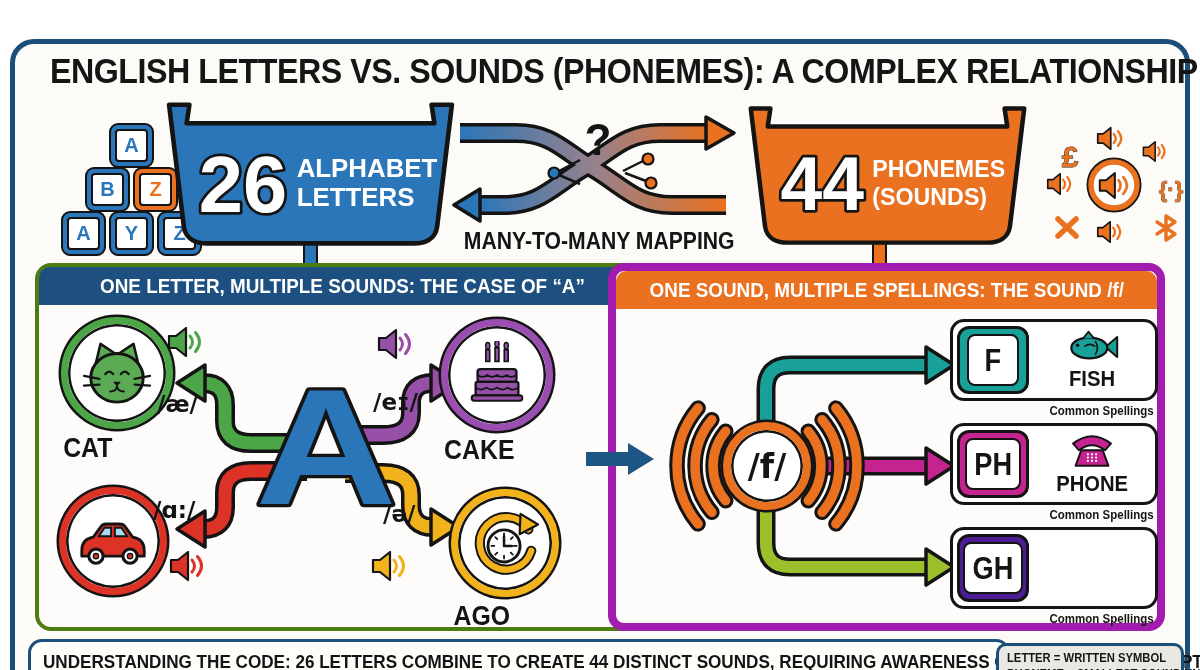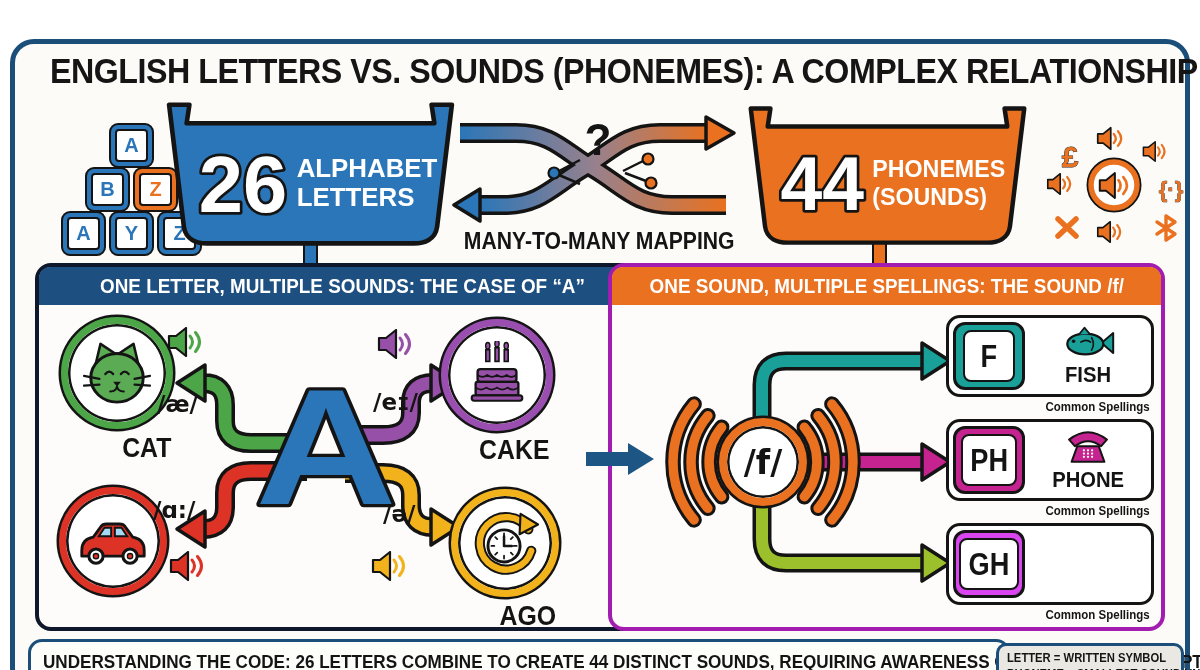"ONE LETTER, MULTIPLE SOUNDS: THE" div.abs { border: 4px solid #0f172a -> 4px solid #4d7c0f }
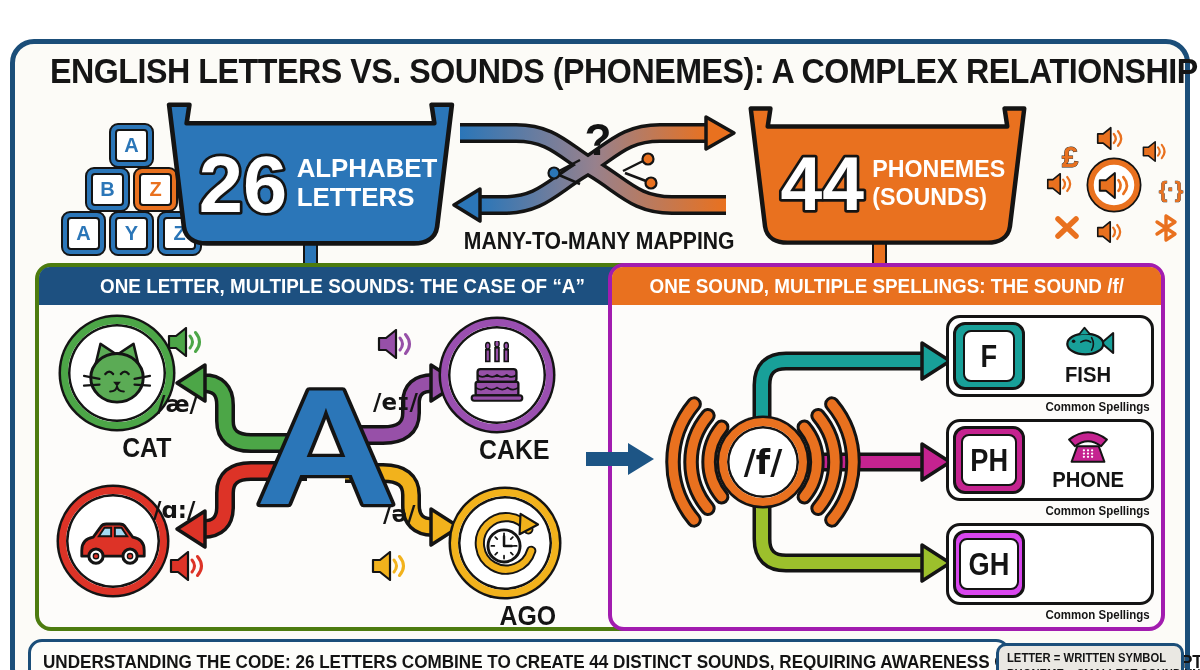"ONE SOUND, MULTIPLE SPELLINGS: THE" div.abs { border: 4px solid #a21caf -> 8px solid #a21caf }
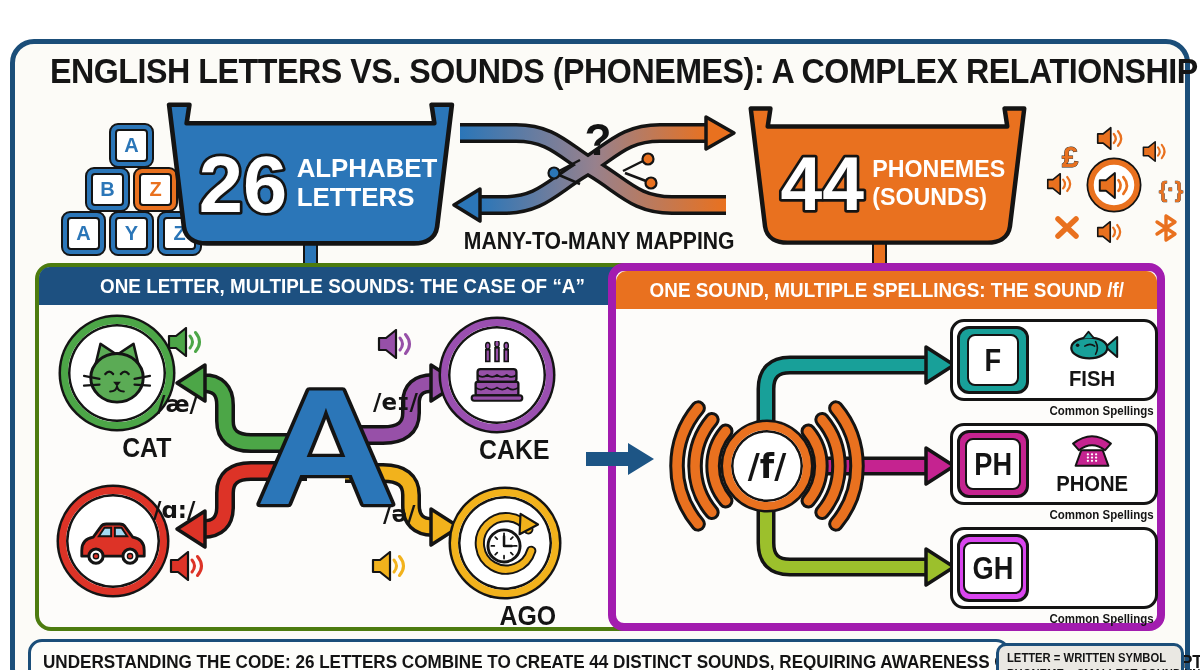"CAT" .word { text-align: right -> left }
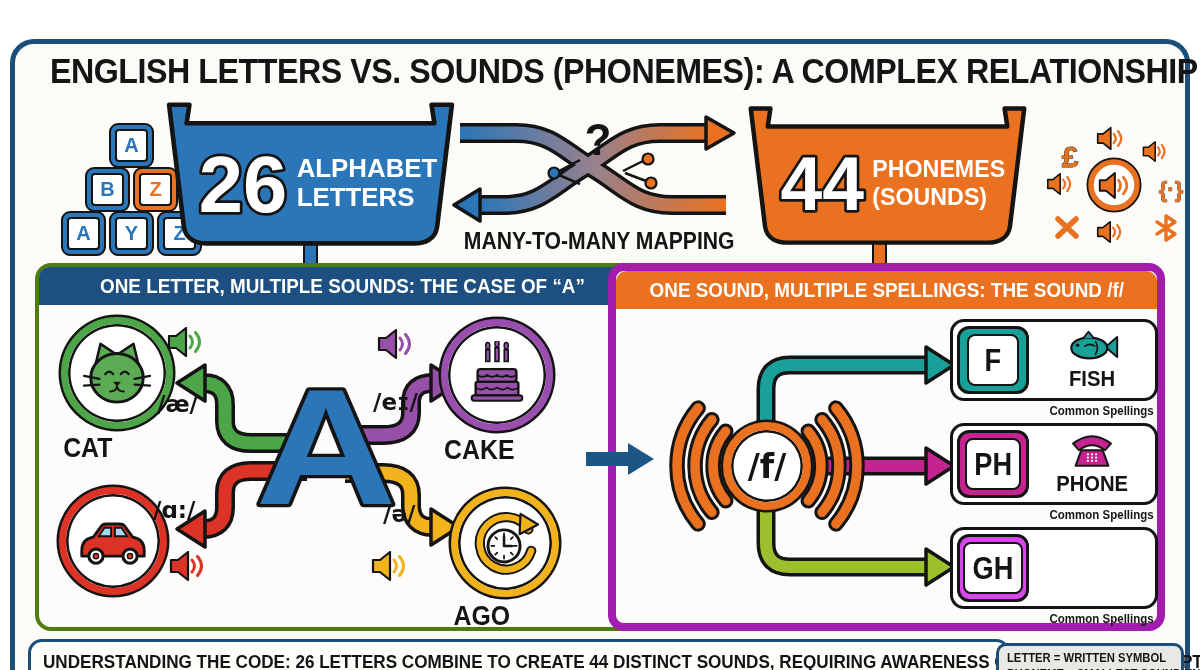"GH" div.spell { background: #d946ef -> #4c1d95 }
